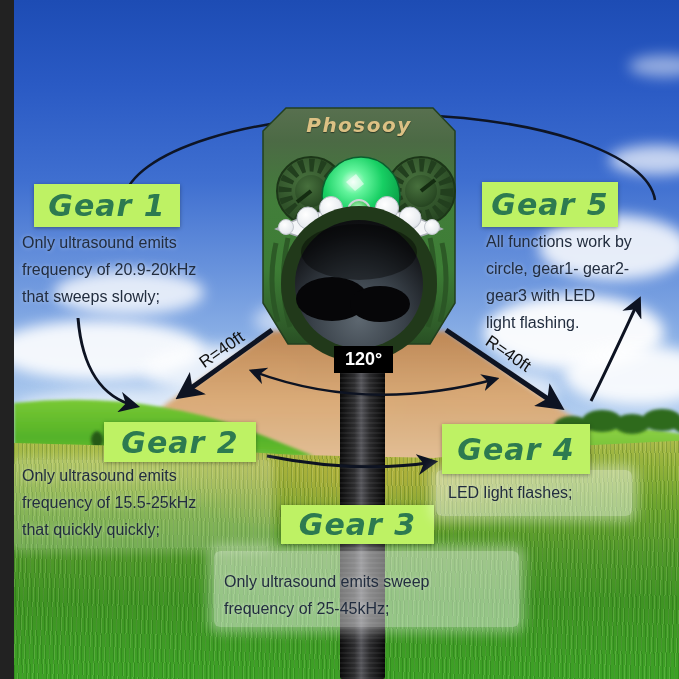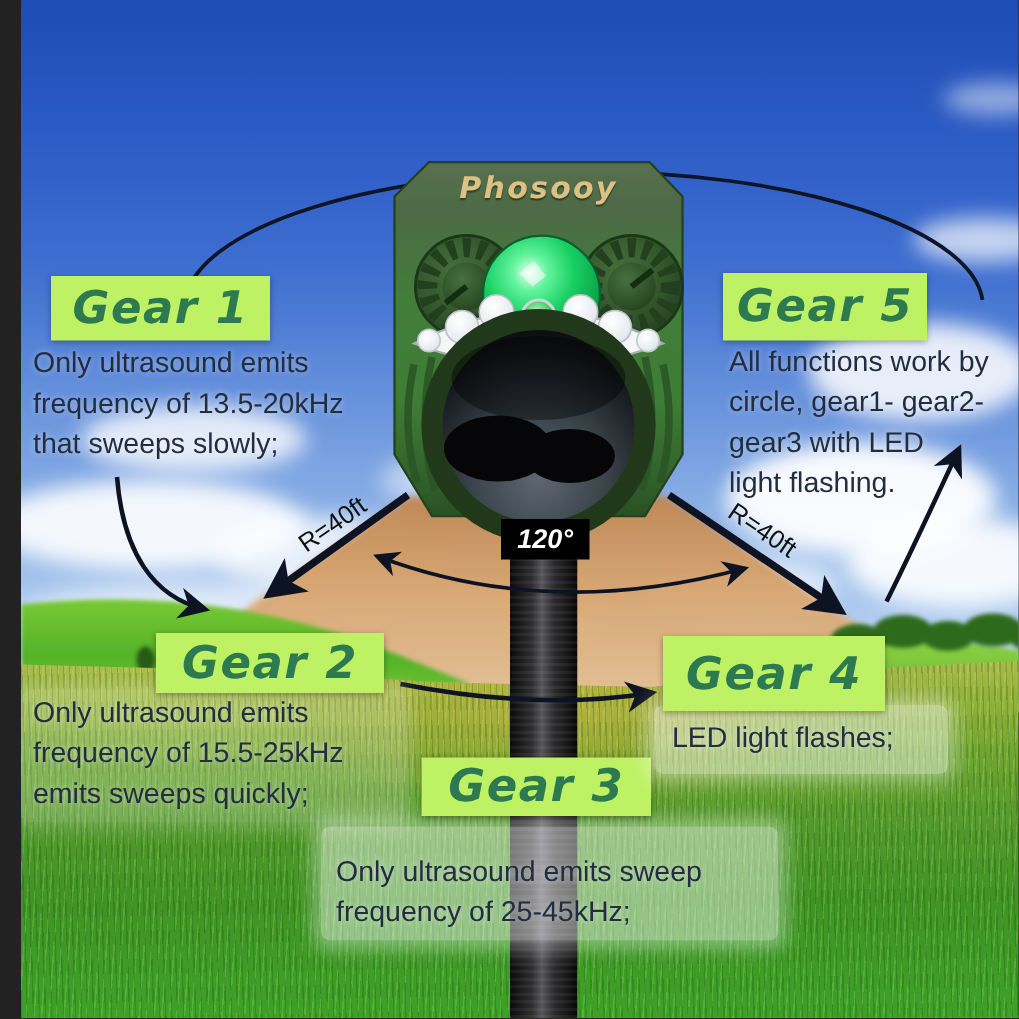"Only ultrasound emits" .gear-desc { font-size: 19px -> 16px }
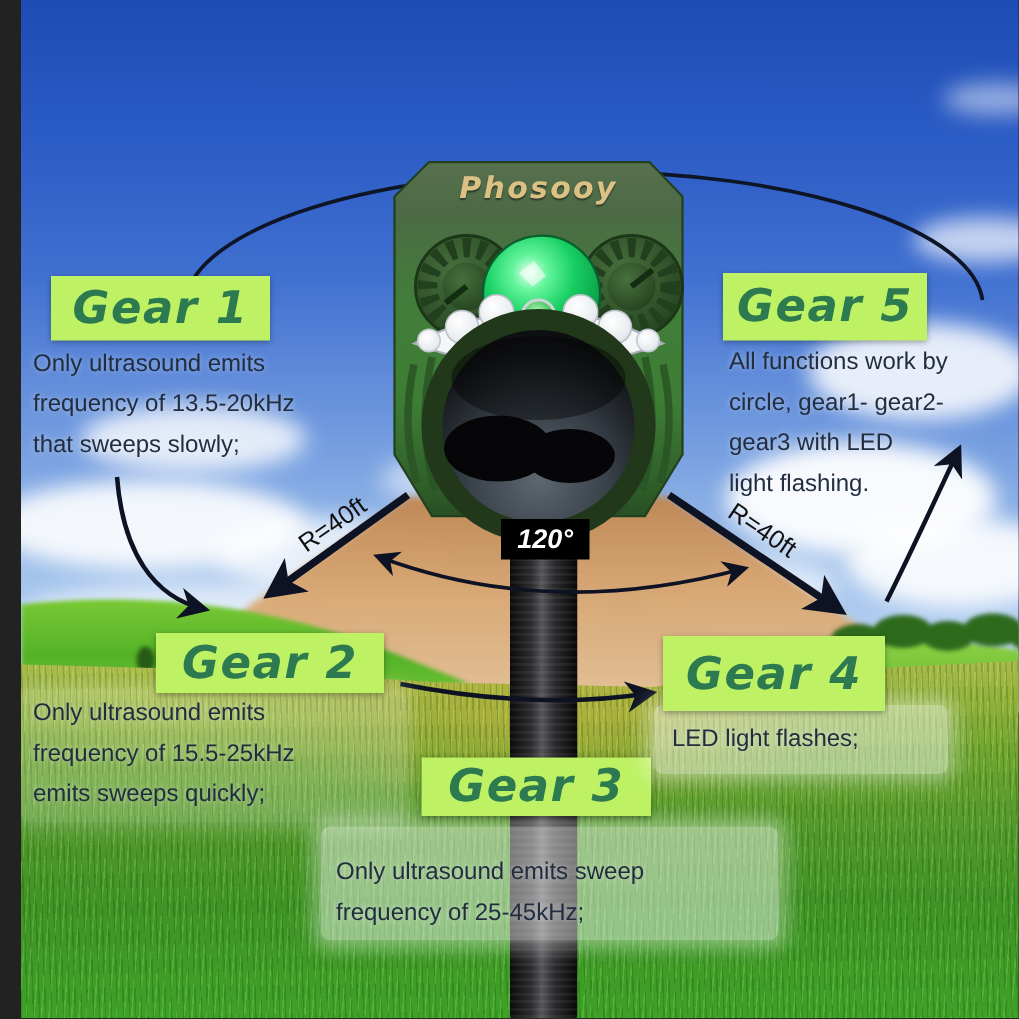"frequency of 13.5-20kHz" div { text: 13.5-20kHz -> 20.9-20kHz }
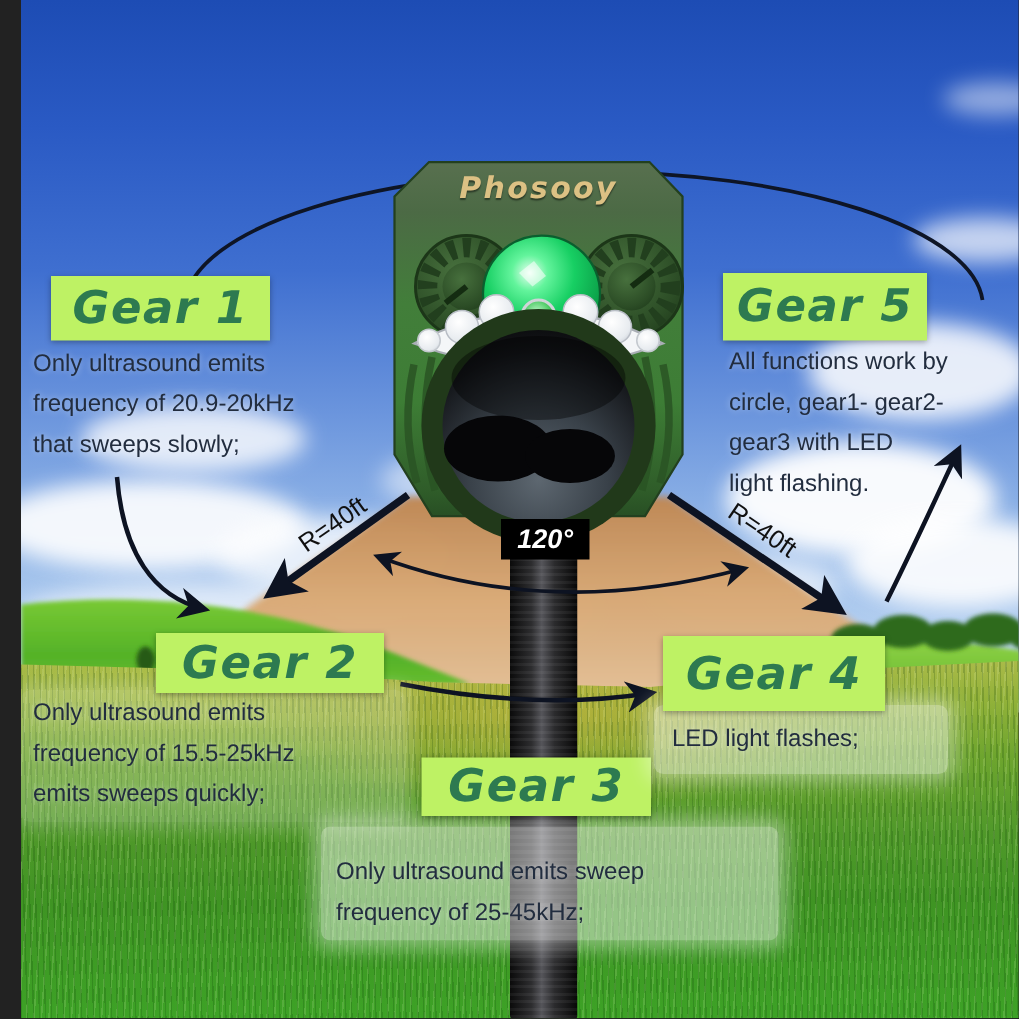"120°" #angle { font-style: italic -> none }
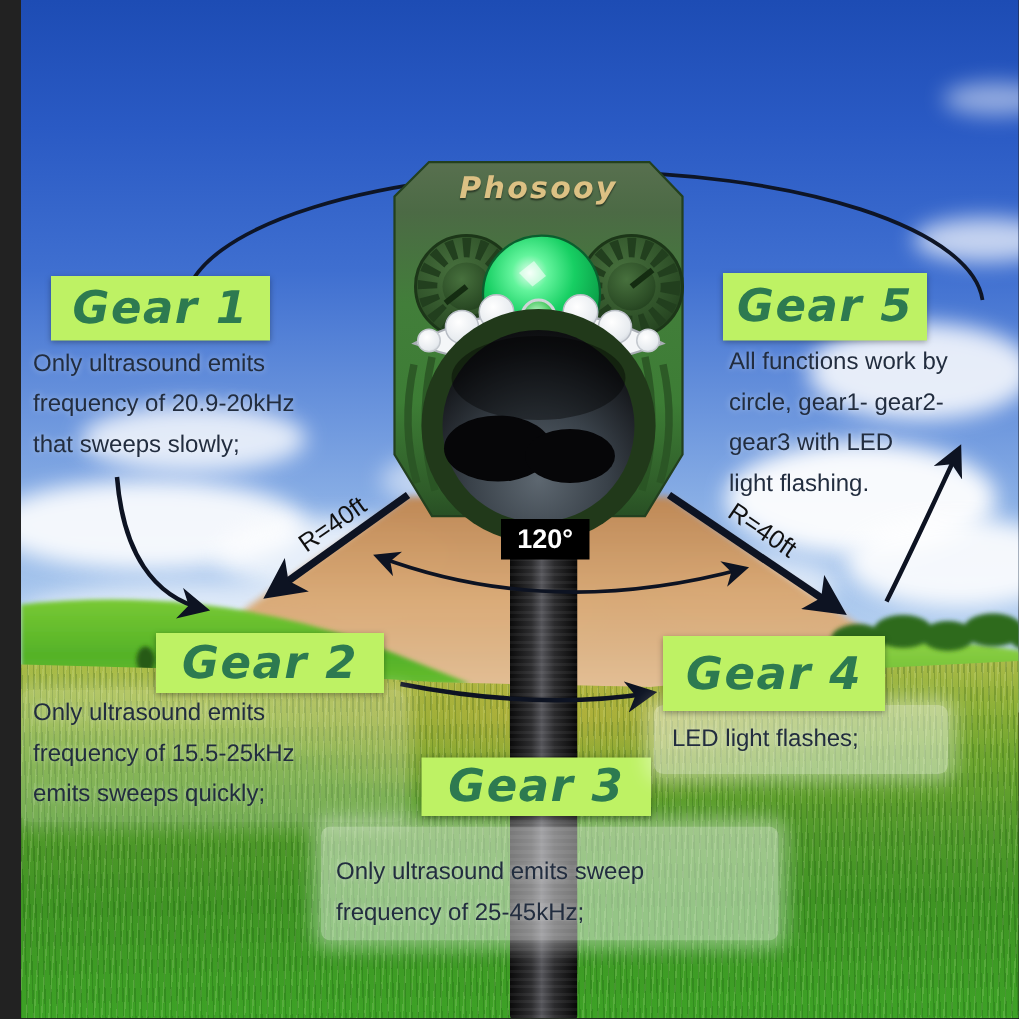"emits sweeps quickly;" div { text: emits sweeps -> that quickly }
